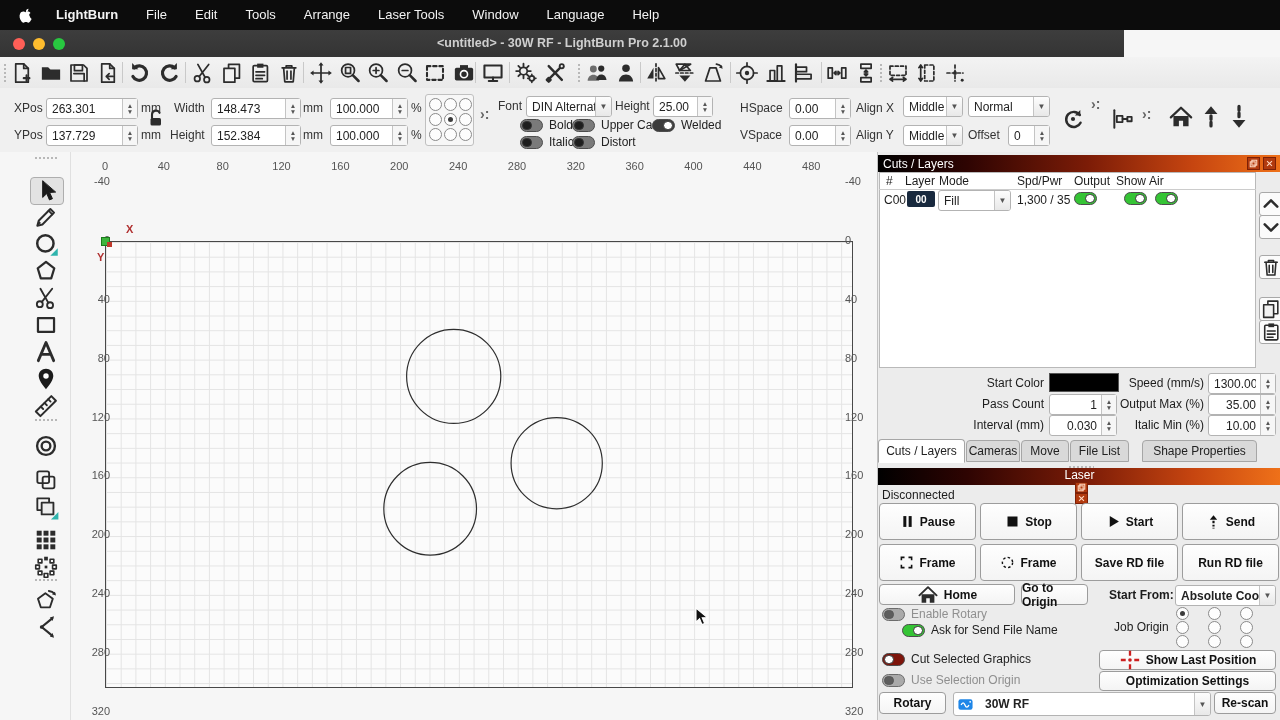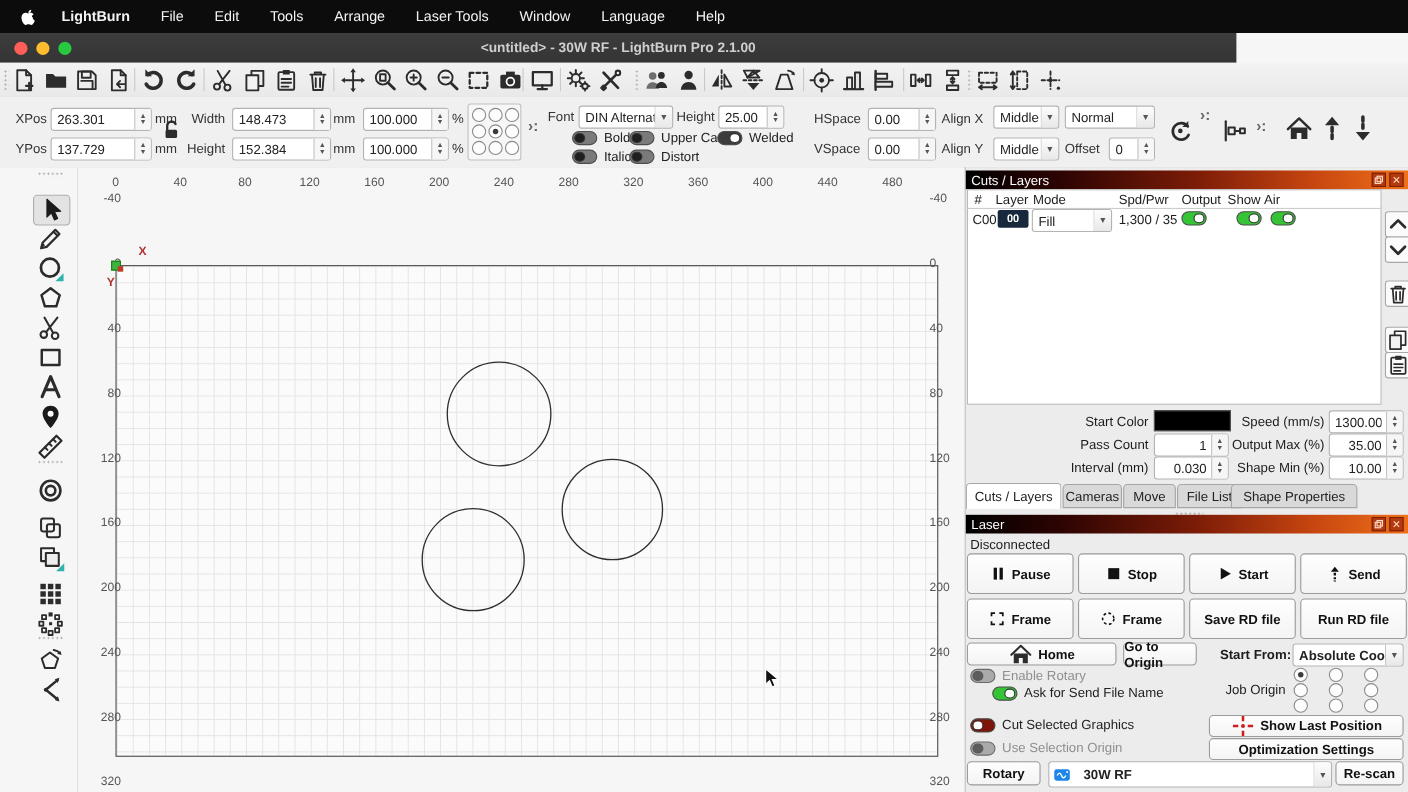"Shape Min (%)" span.slabel { text: Shape -> Italic }
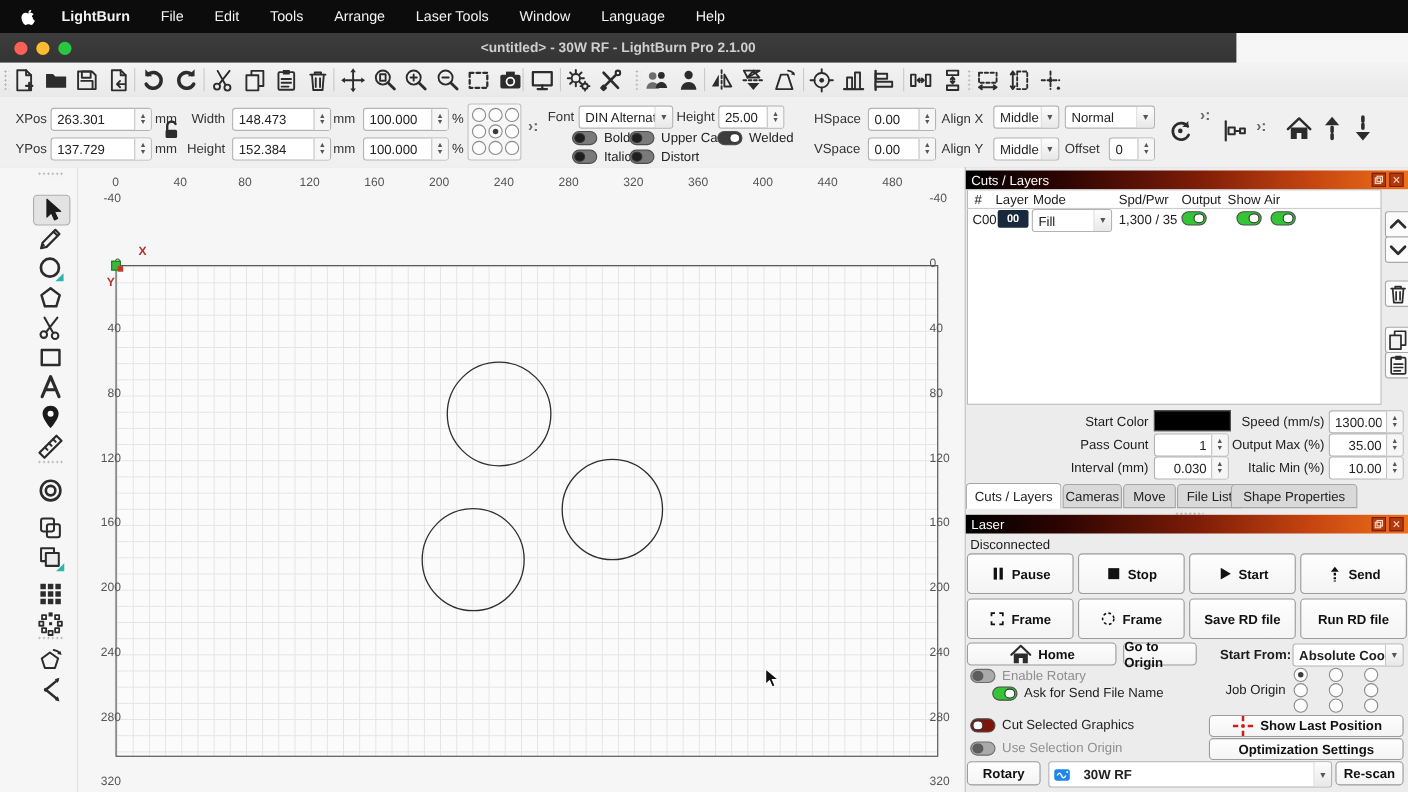"Shape Properties" div.tab { left: 241px -> 264px }
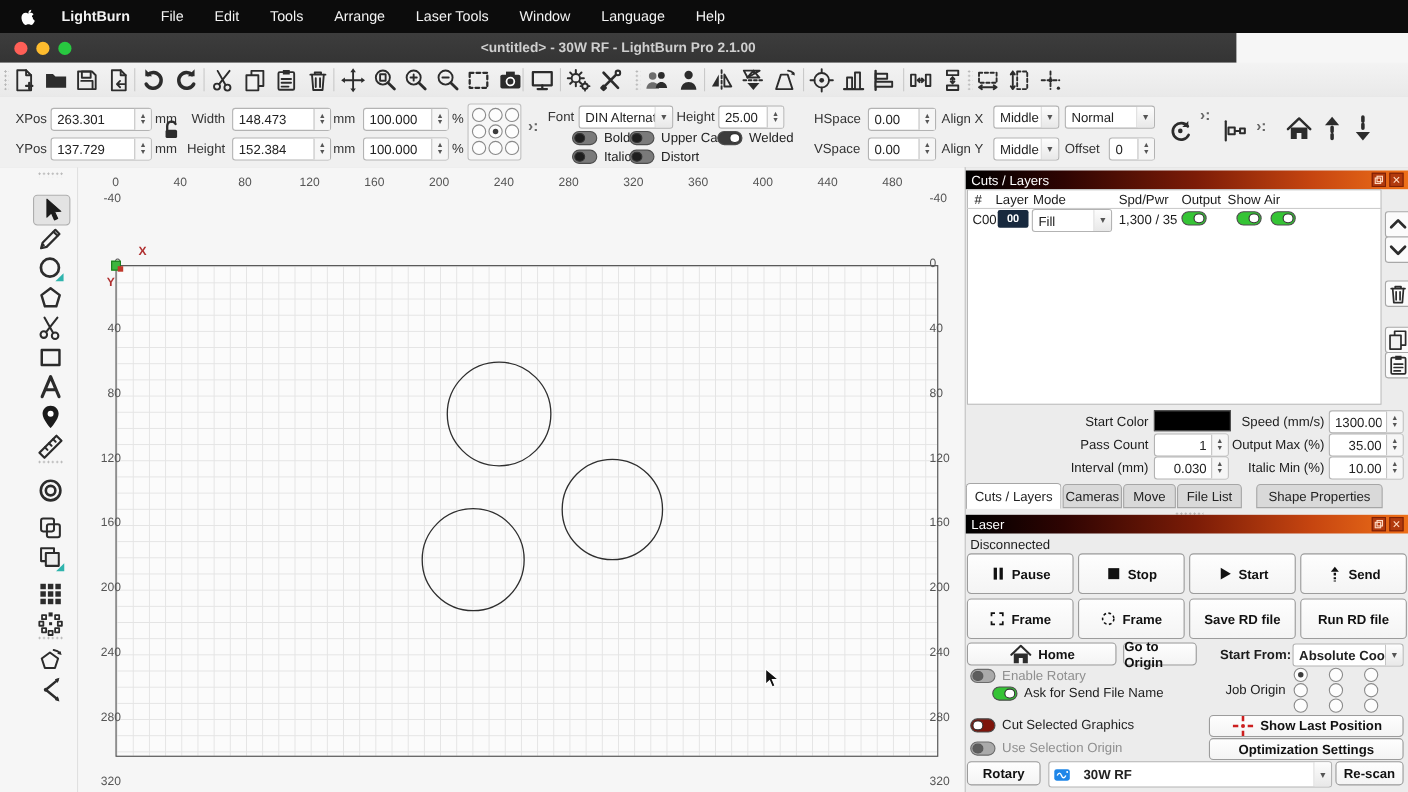"Laser" div.ptitle { flex-direction: none -> column }
